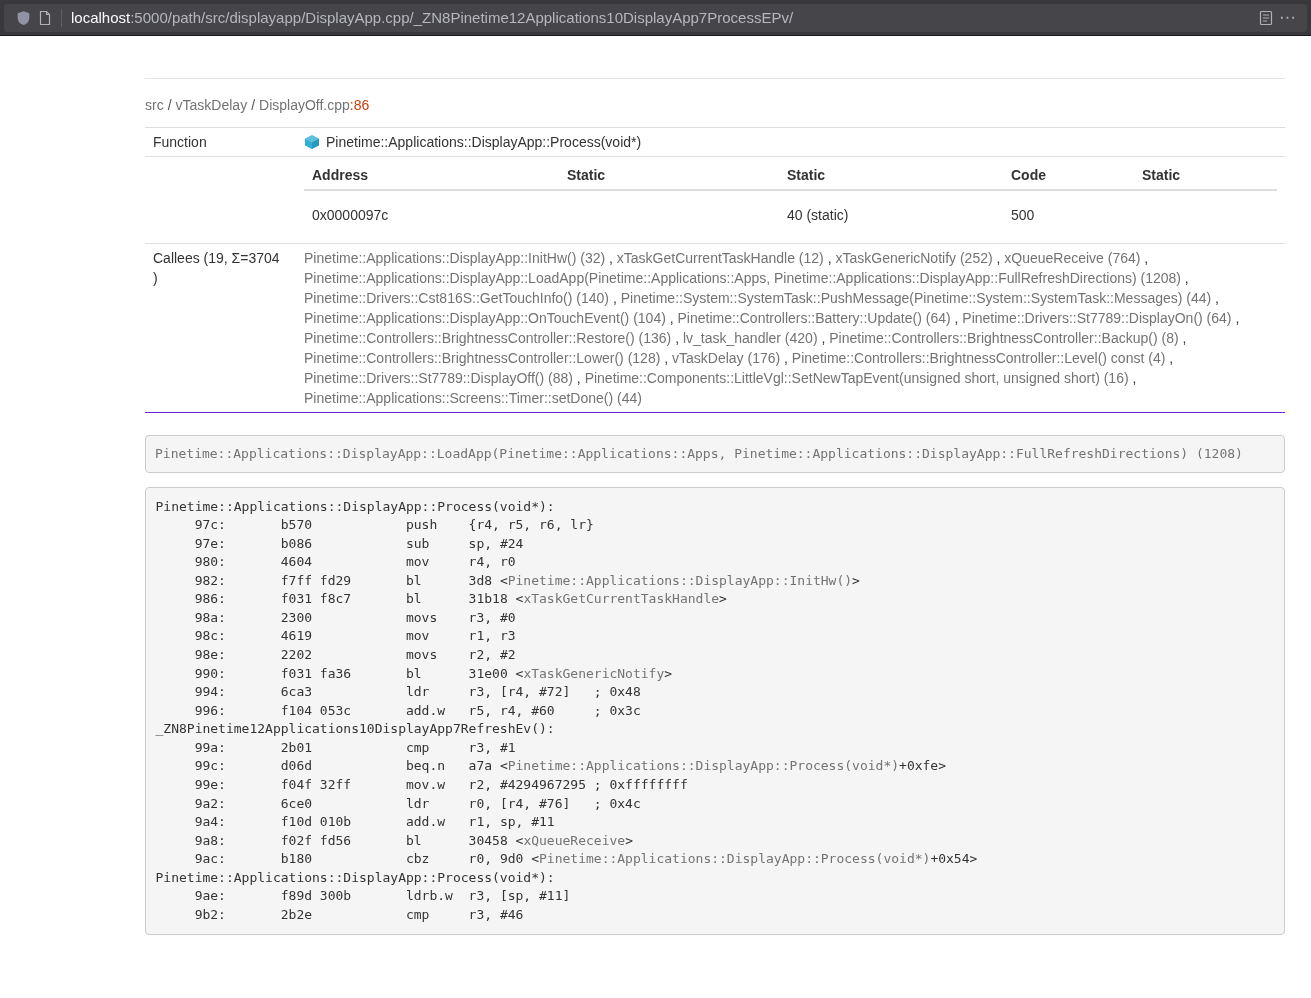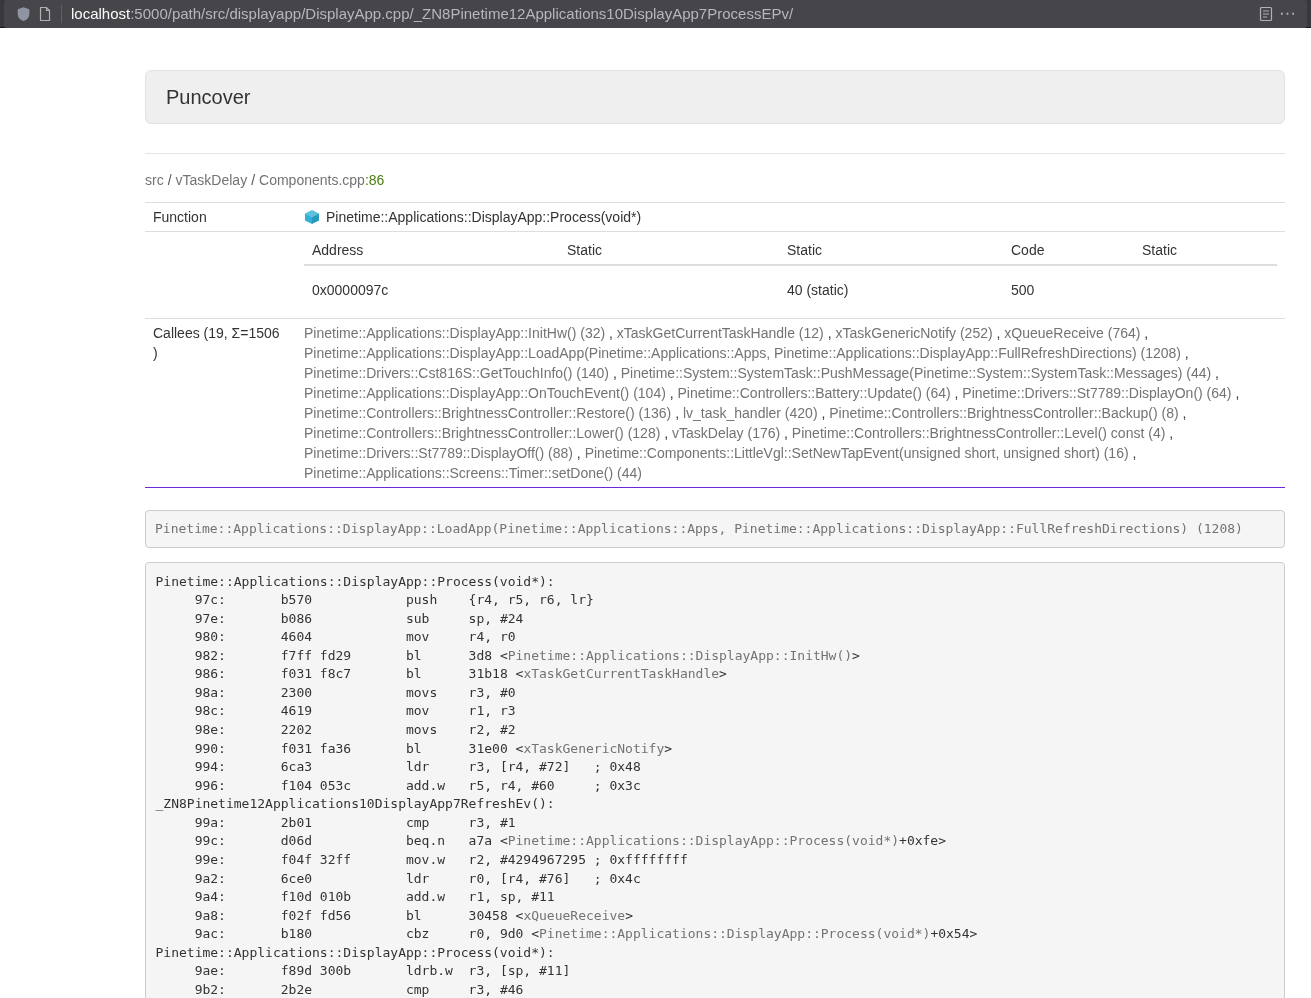"localhost:5000/path/src/displayapp/Displ" .browser-bar { height: 28px -> 36px }
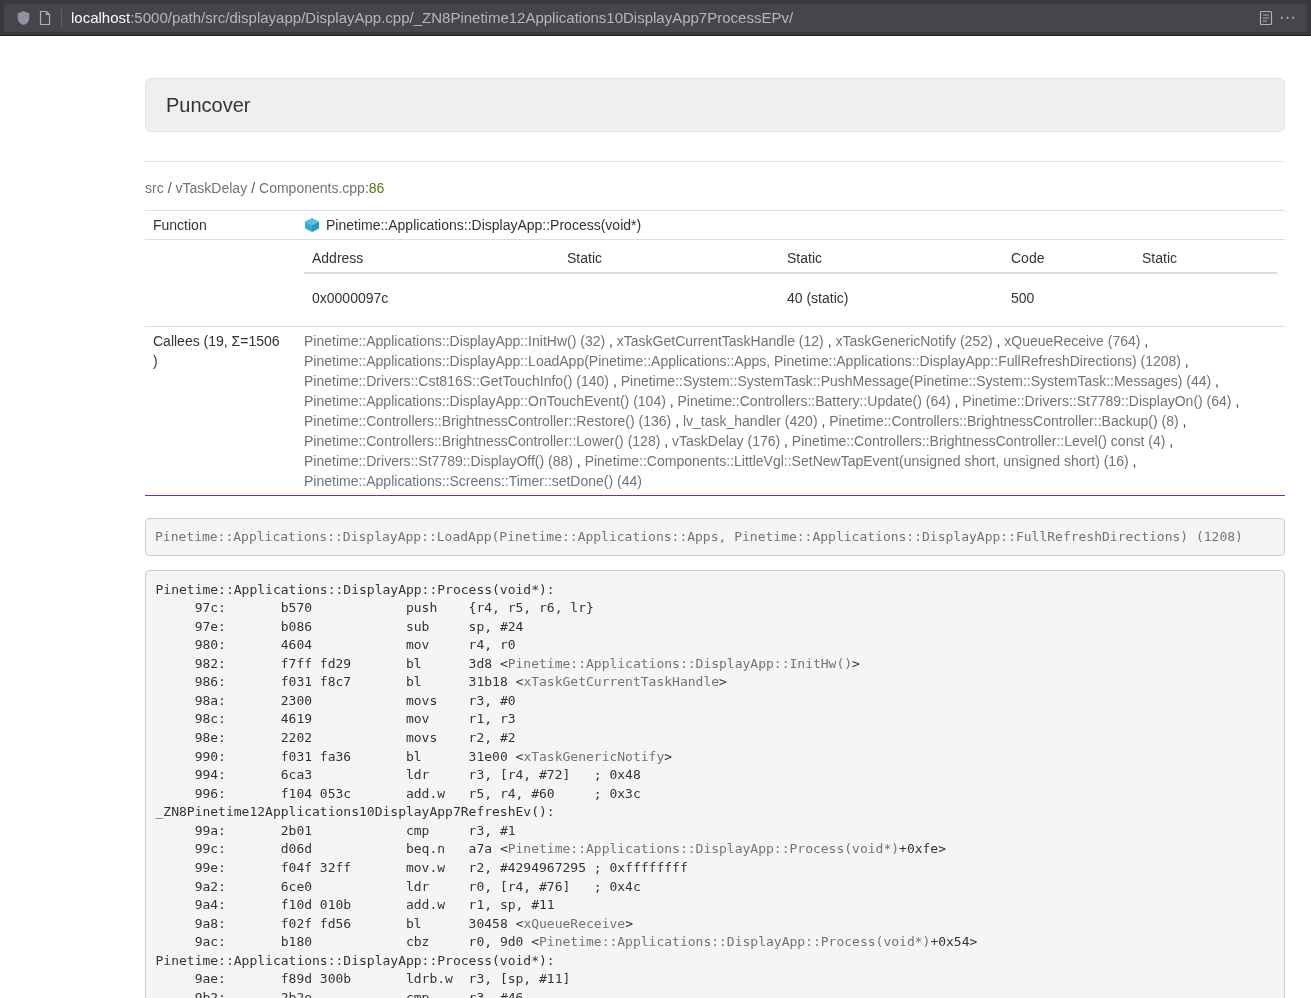"Puncover" div.jumbotron { html: <div> <span>Puncover</span> </div> -> none }
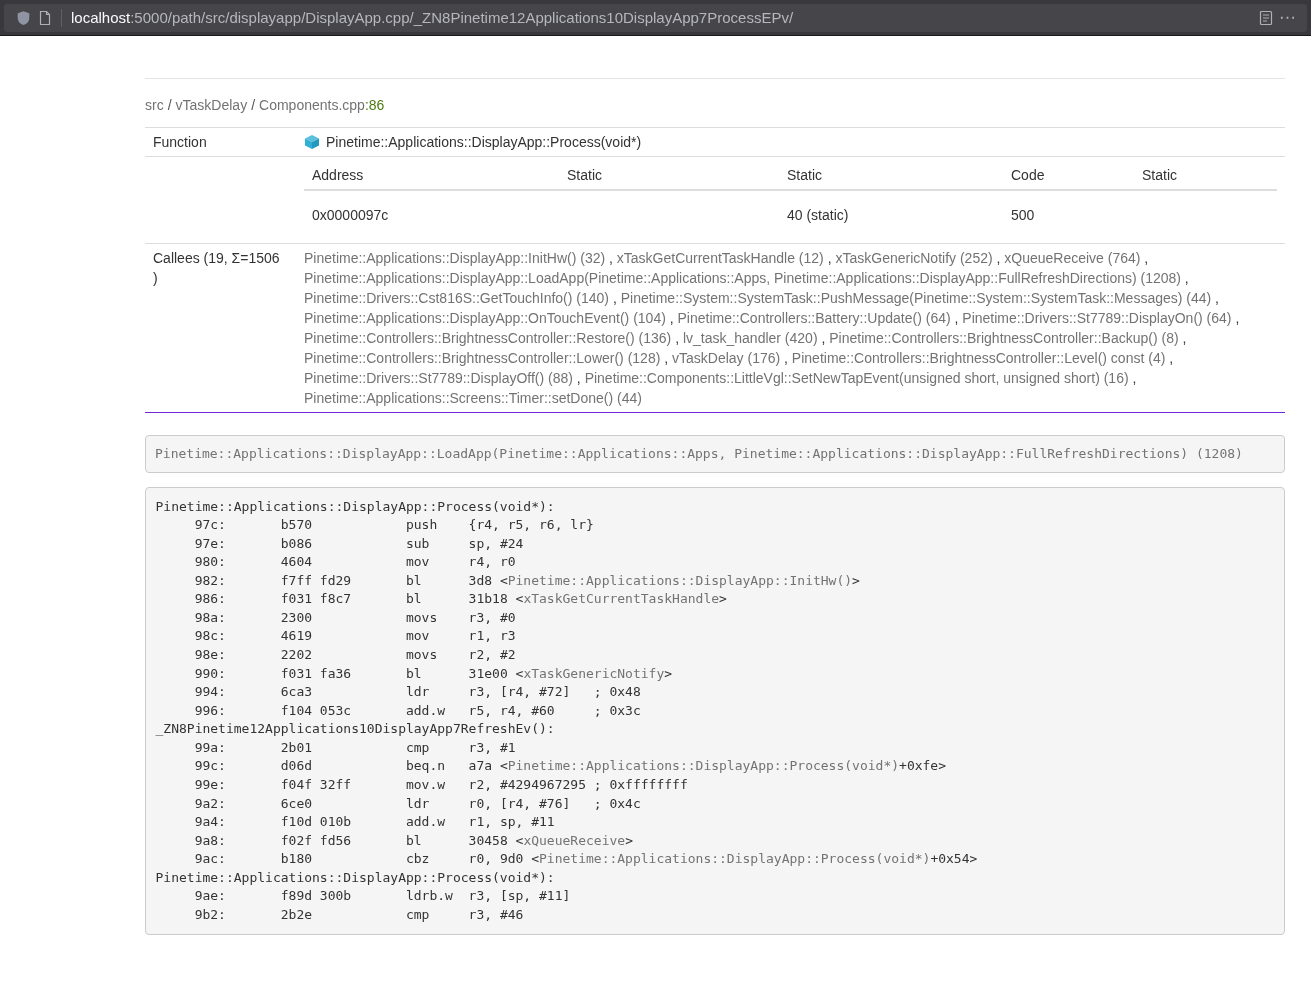"Components.cpp" a { text: Components.cpp -> DisplayOff.cpp }
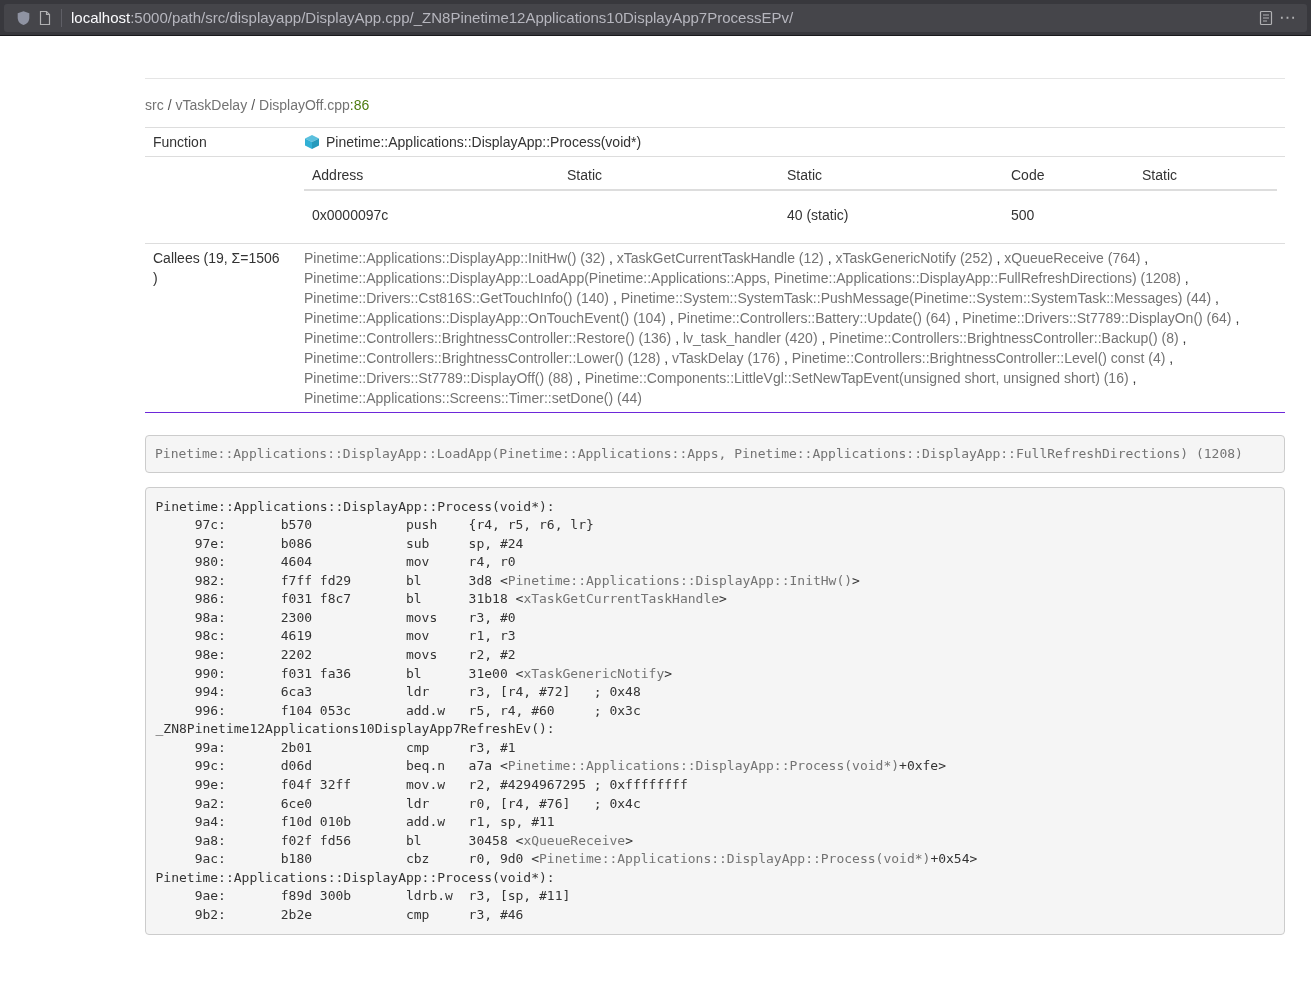":86" .bc-suffix { color: #4d7c0f -> #c2410c }
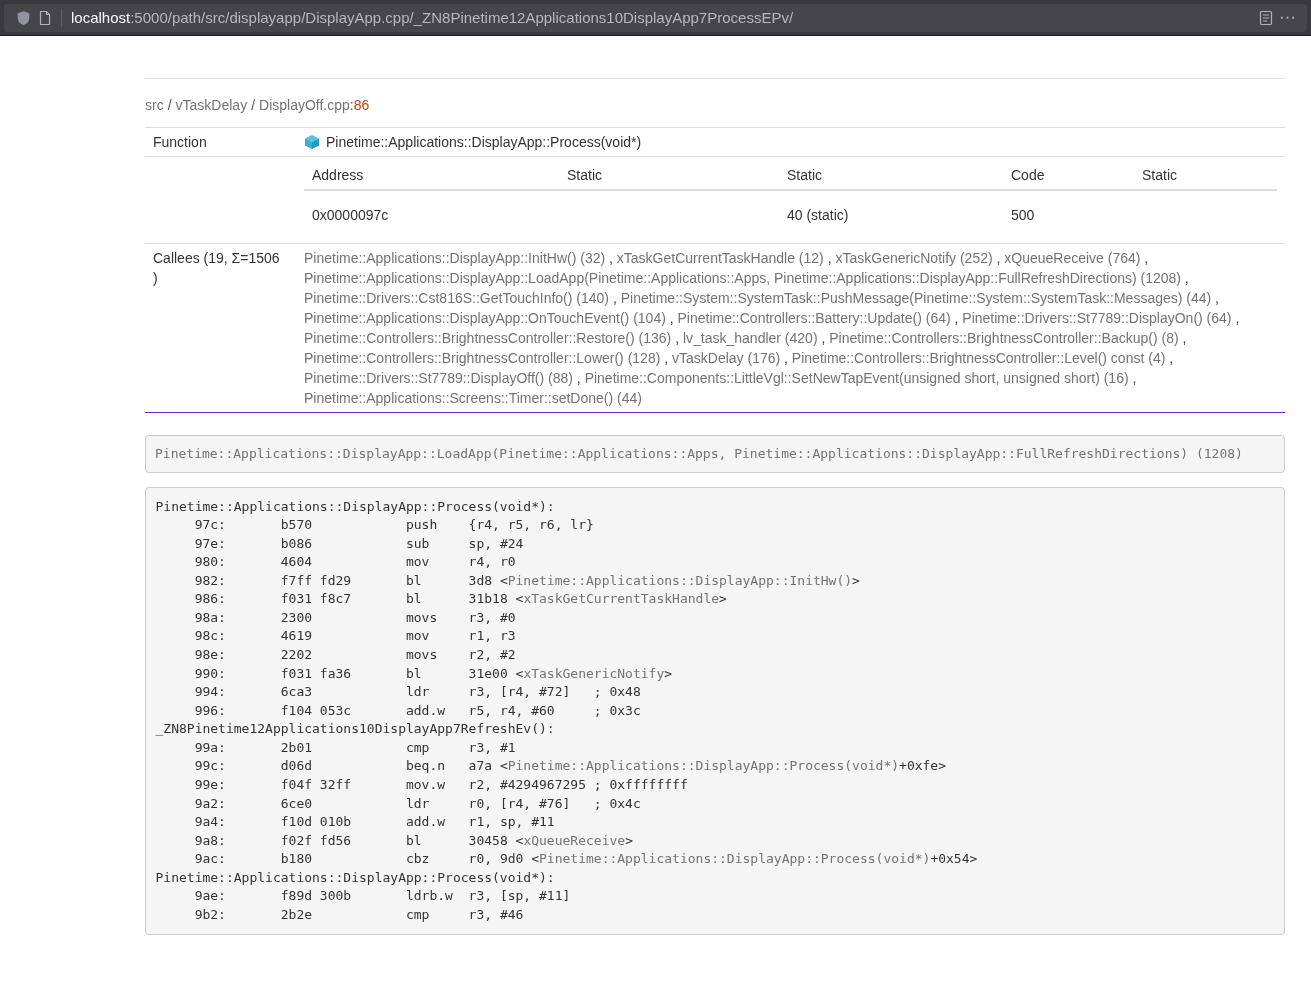"Address" table.inner-table th { font-weight: normal -> bold }
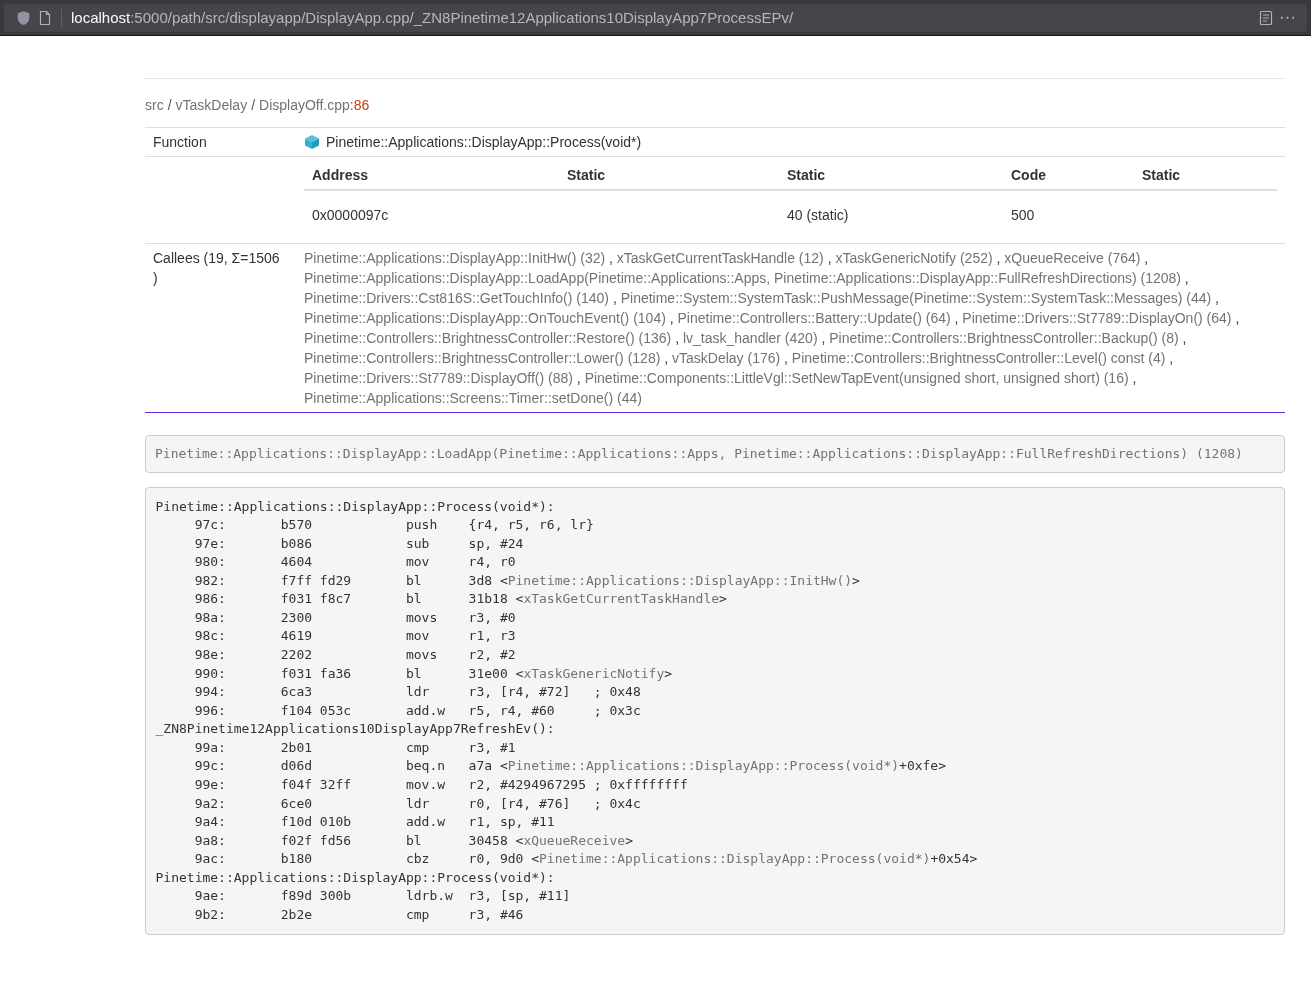"Callees (19, Σ=1506 )" th.rowlabel { text: 1506 -> 3704 }
